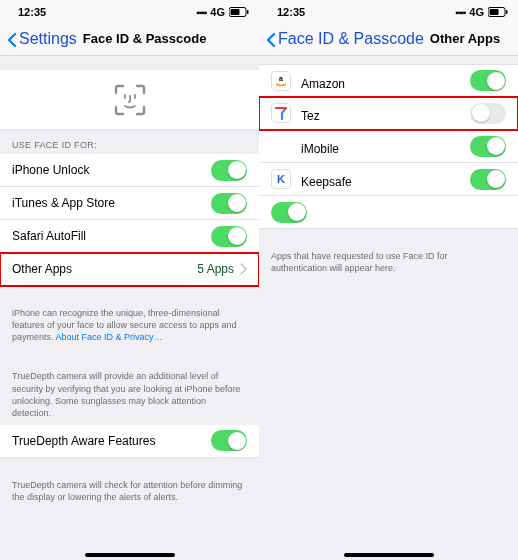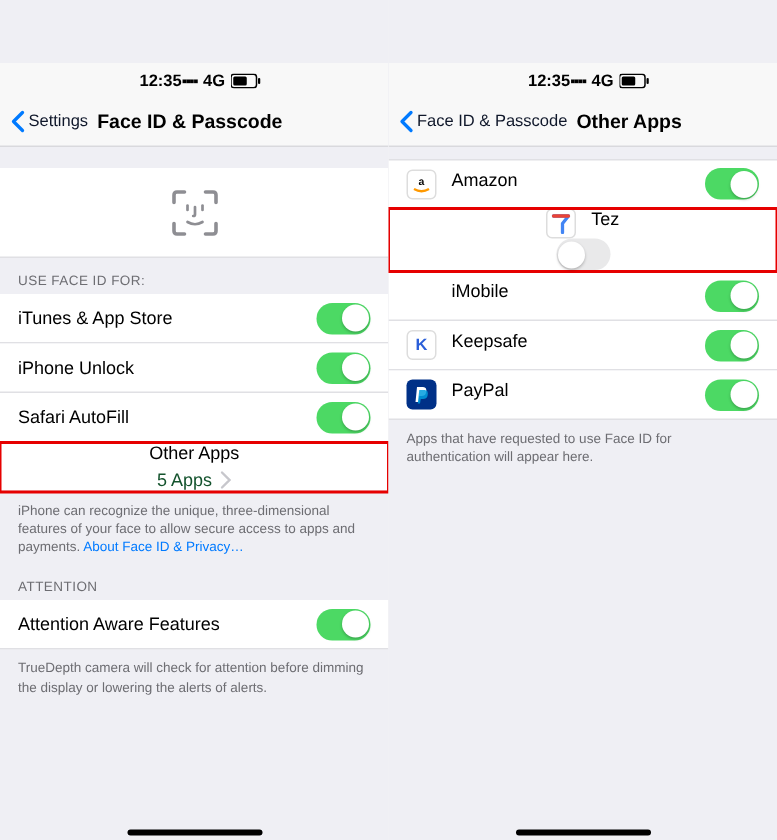"12:35" .status-bar { justify-content: center -> space-between; margin-top: 42px -> none }
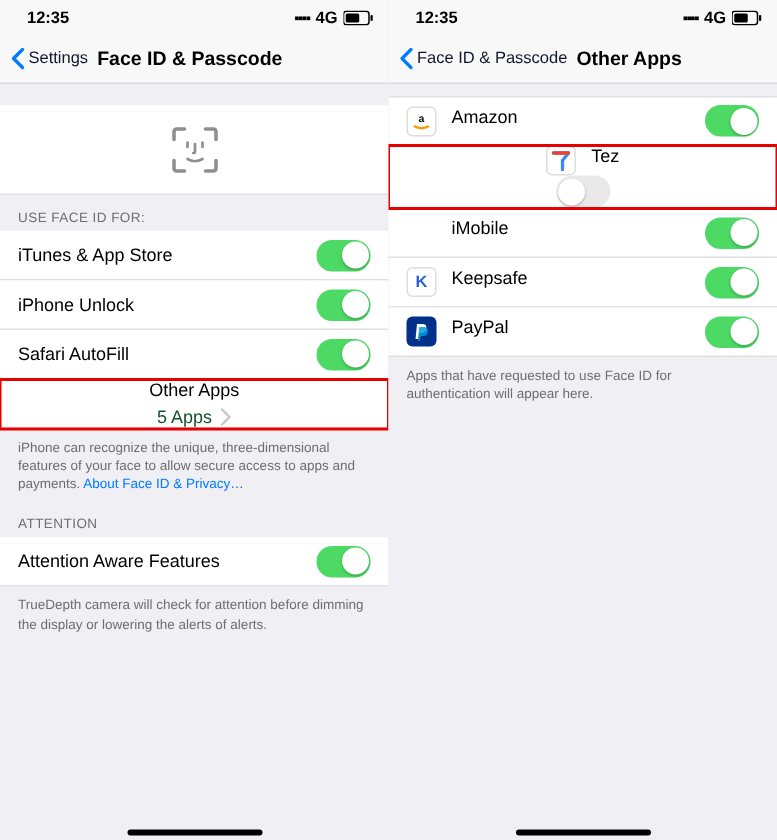"Settings" .nav-back { align-items: center -> flex-end; color: #0f172a -> #1d4ed8; font-size: 11px -> 16px }
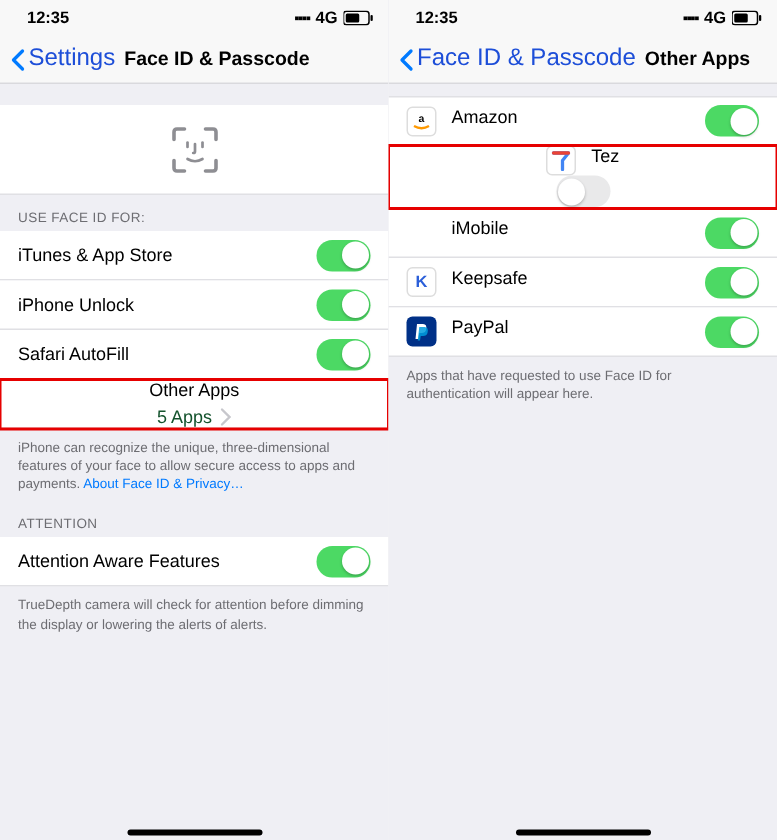"Amazon" .row .left { align-items: flex-start -> flex-end }
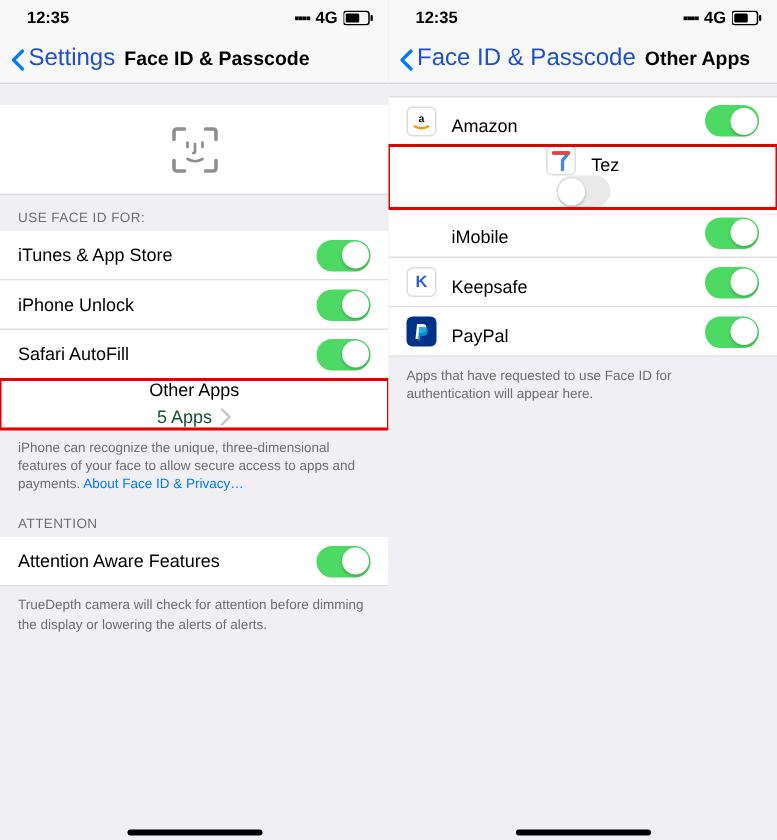"Tez" .highlight { flex-direction: column -> none }
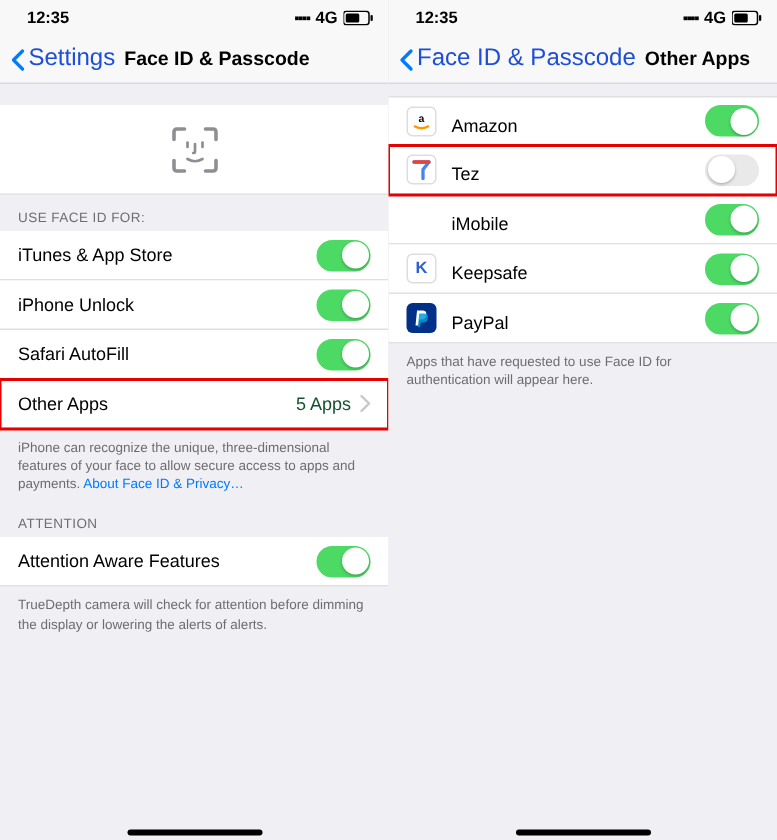"iTunes & App Store" div.row { order: before "iPhone Unlock" -> after "iPhone Unlock" }
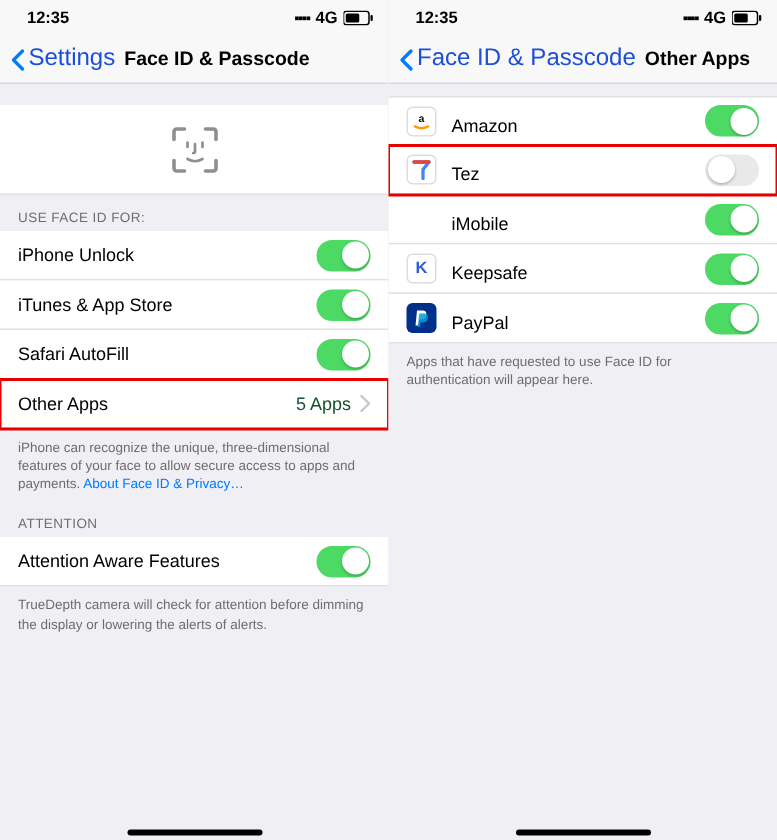"PayPal" span.left { html: <span> <span> <svg> <path></path> <path></path> </svg> </span> <span>PayPal</span> </span> -> none }
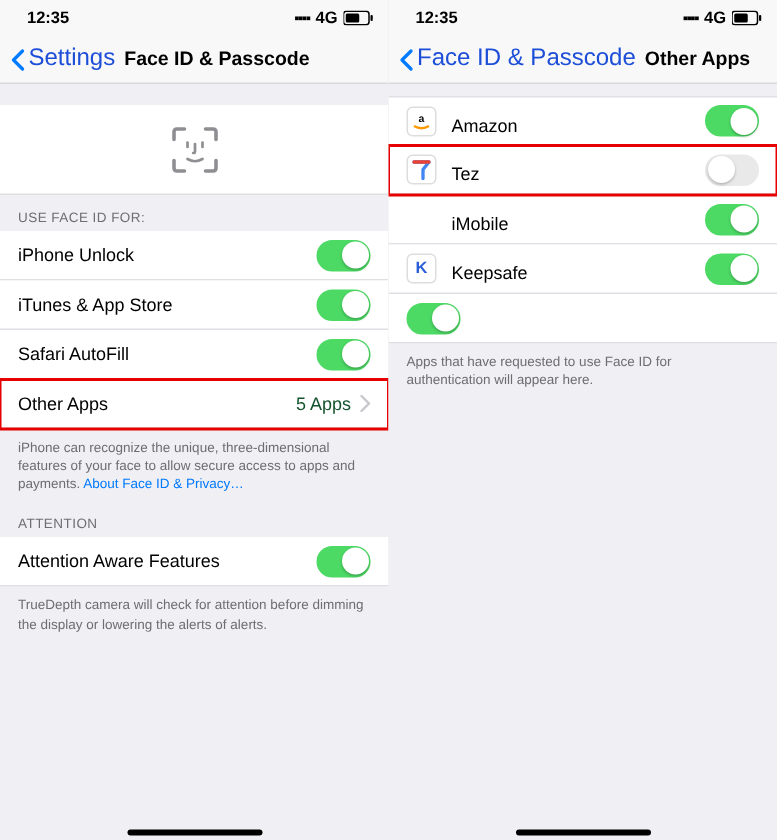"Apps that have requested to" .footer-text { padding: 6px 12px 6px 12px -> 21px 12px 6px 12px }
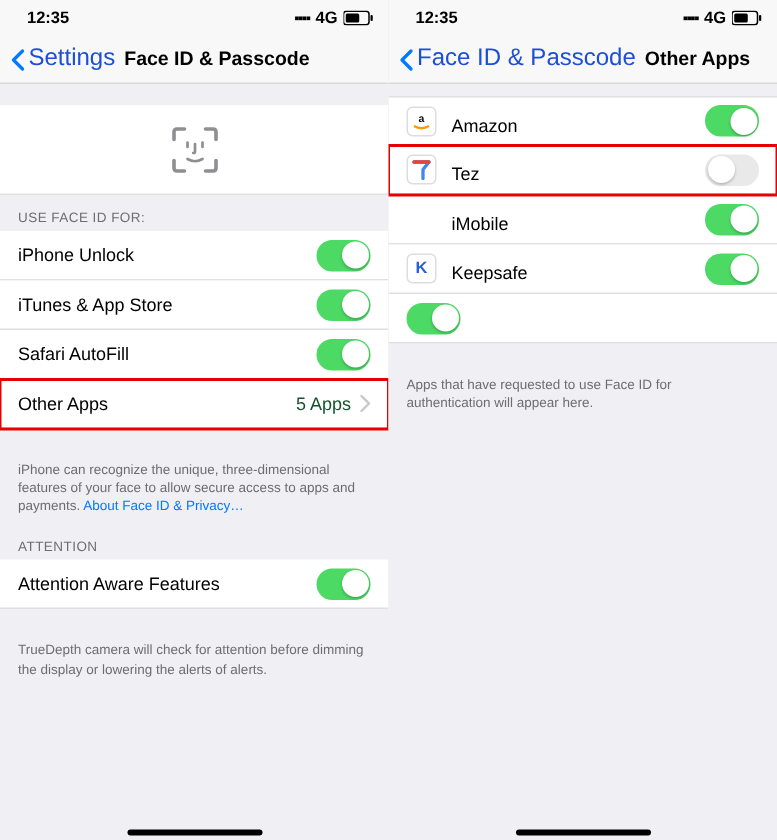"ATTENTION" div.section-header { html: <div>ATTENTION</div> -> none }
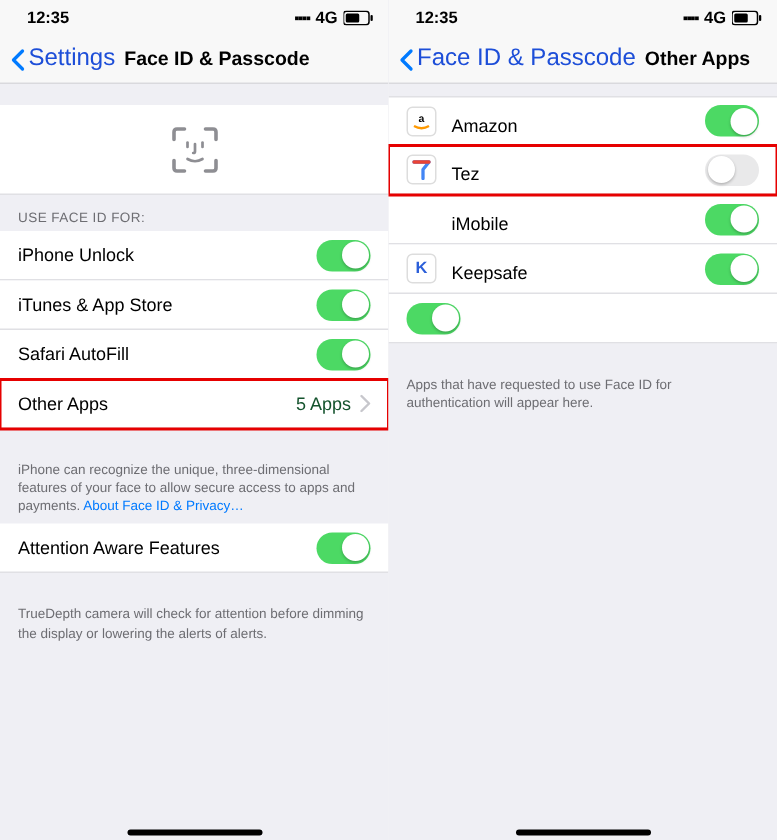"TrueDepth camera will provide an" div.footer-text { html: none -> <div>TrueDepth camera will provide an additional level of security by verifying that you are looking at iPhone before unlocking. Some sunglasses may block attention detection.</div> }
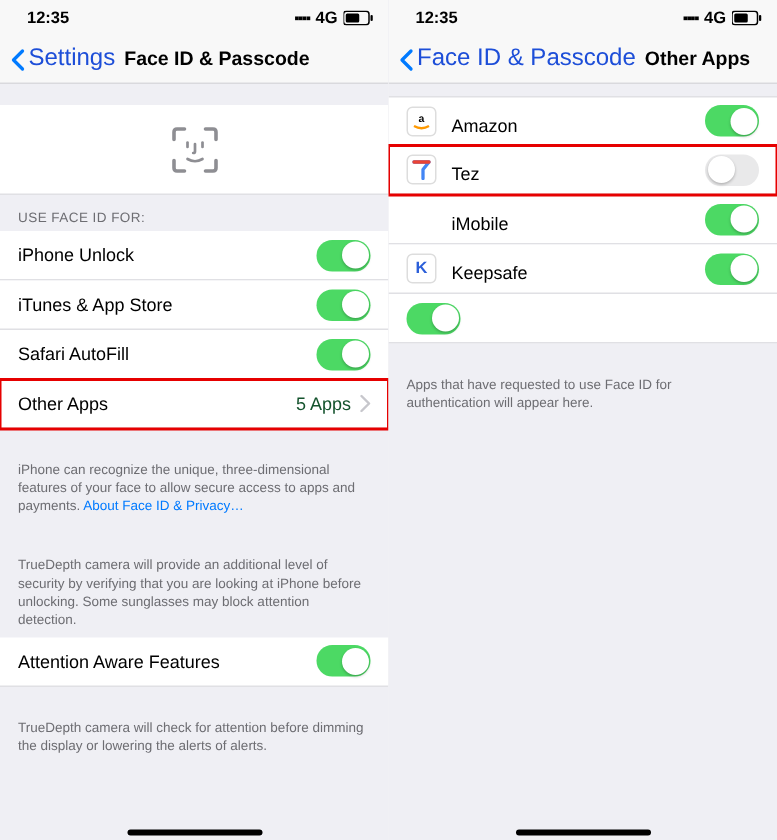"Attention Aware Features" span { text: Attention -> TrueDepth }
